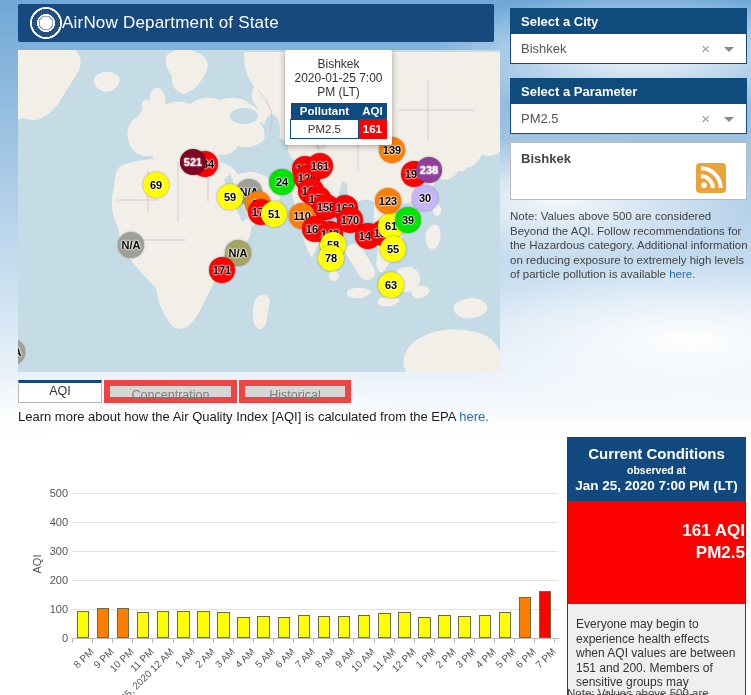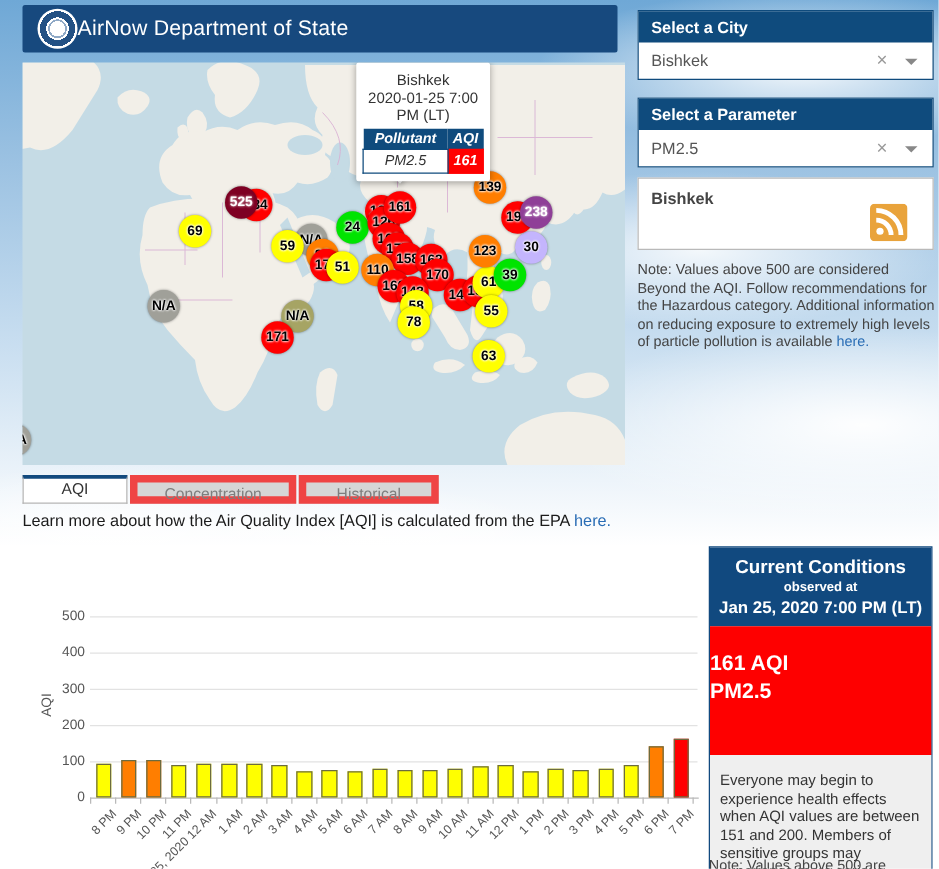"Pollutant" .popup table { font-style: italic -> none }
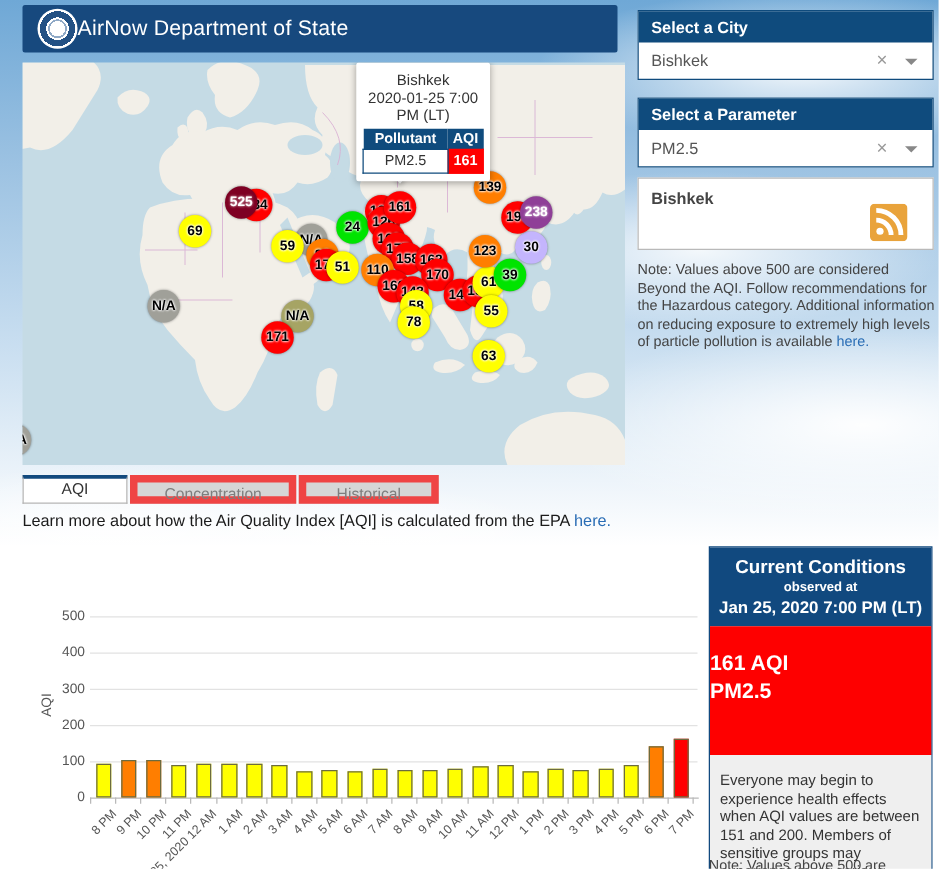"525" div.marker { text: 525 -> 521 }
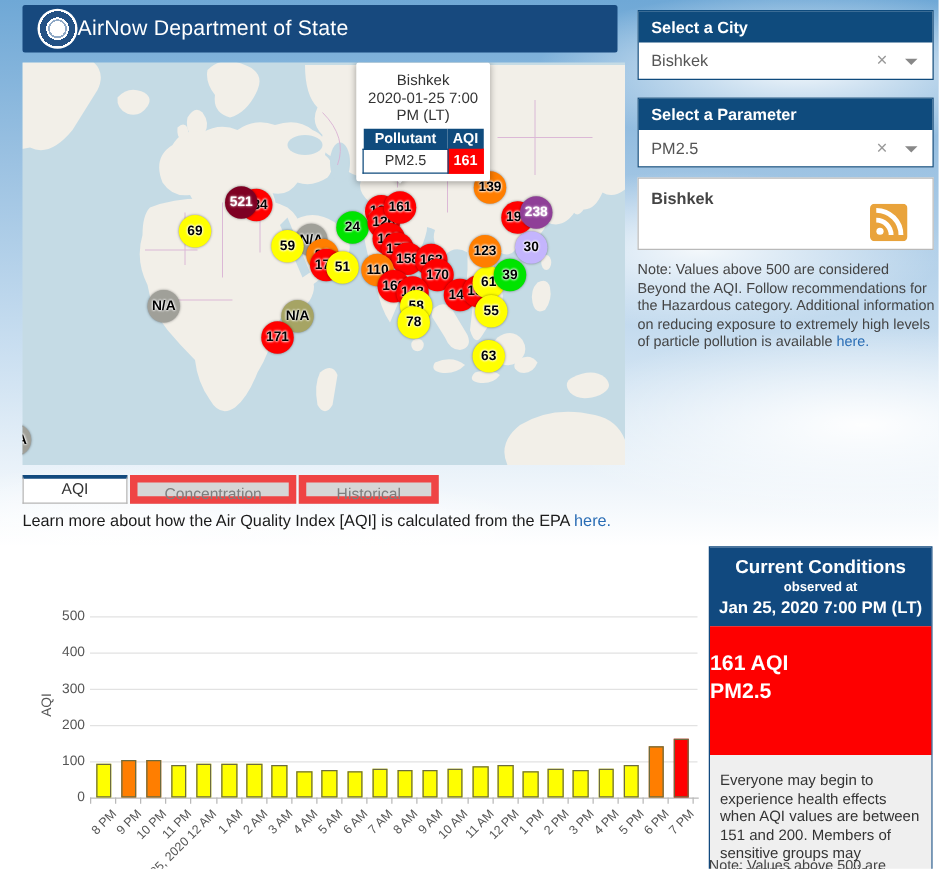"161 AQI" .cc-red { text-align: left -> right }
